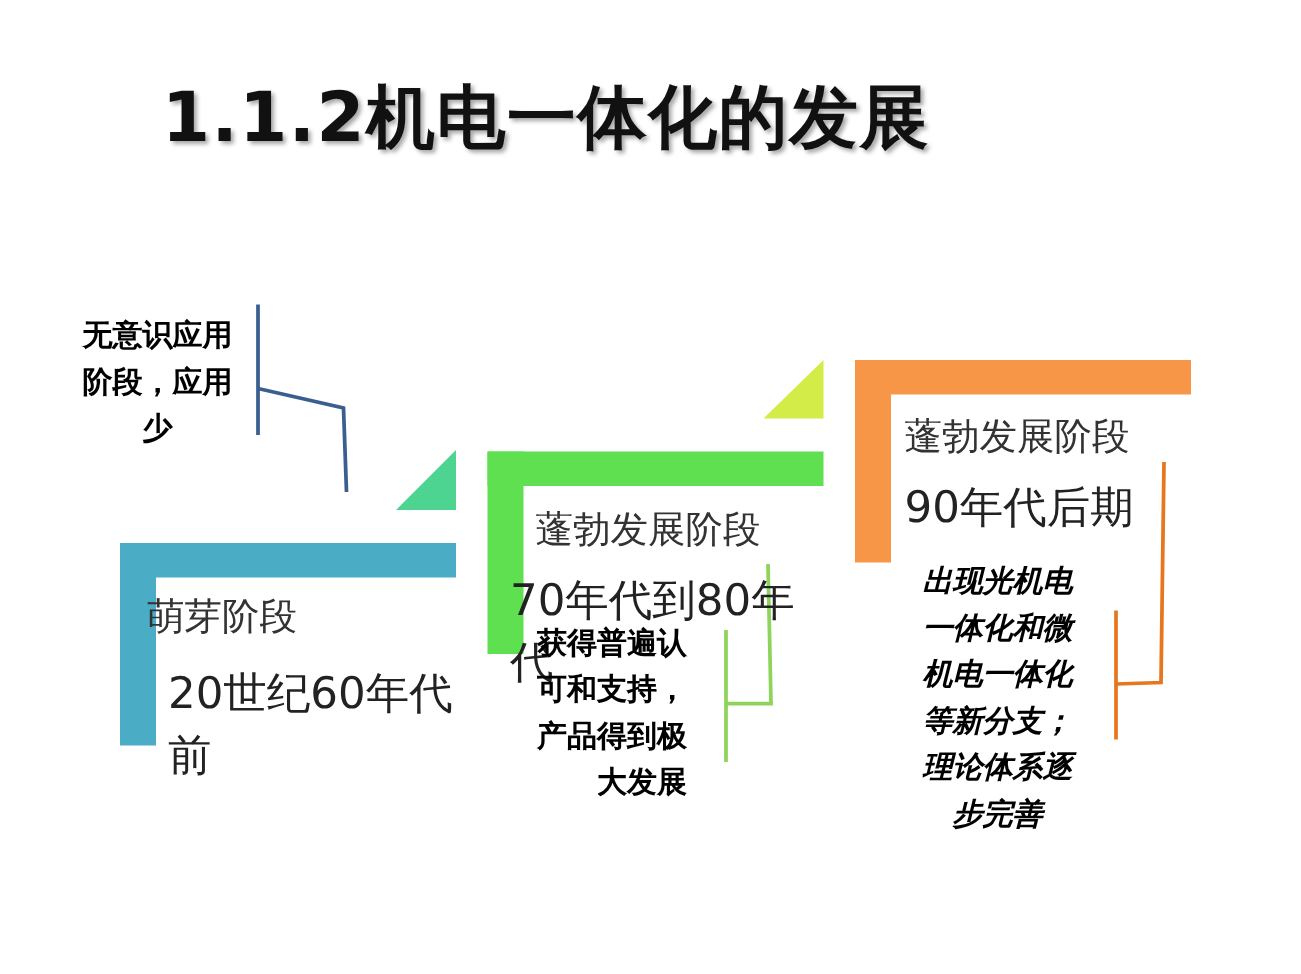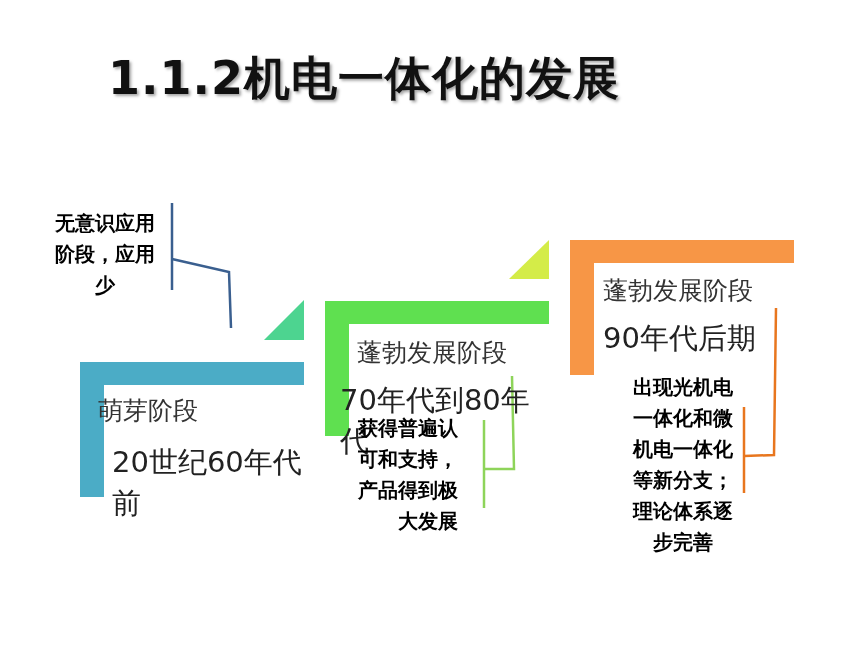"出现光机电一体化和微机电一体化等新分支；理论体系逐步完善" div.note { font-style: none -> italic; left: 627px -> 609px }
